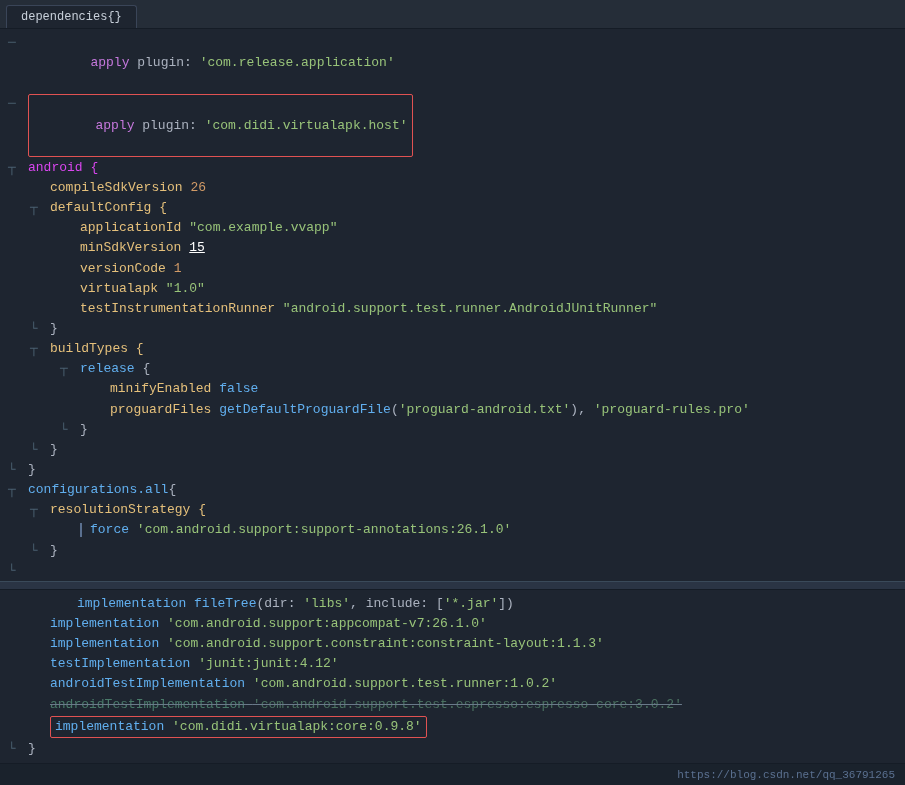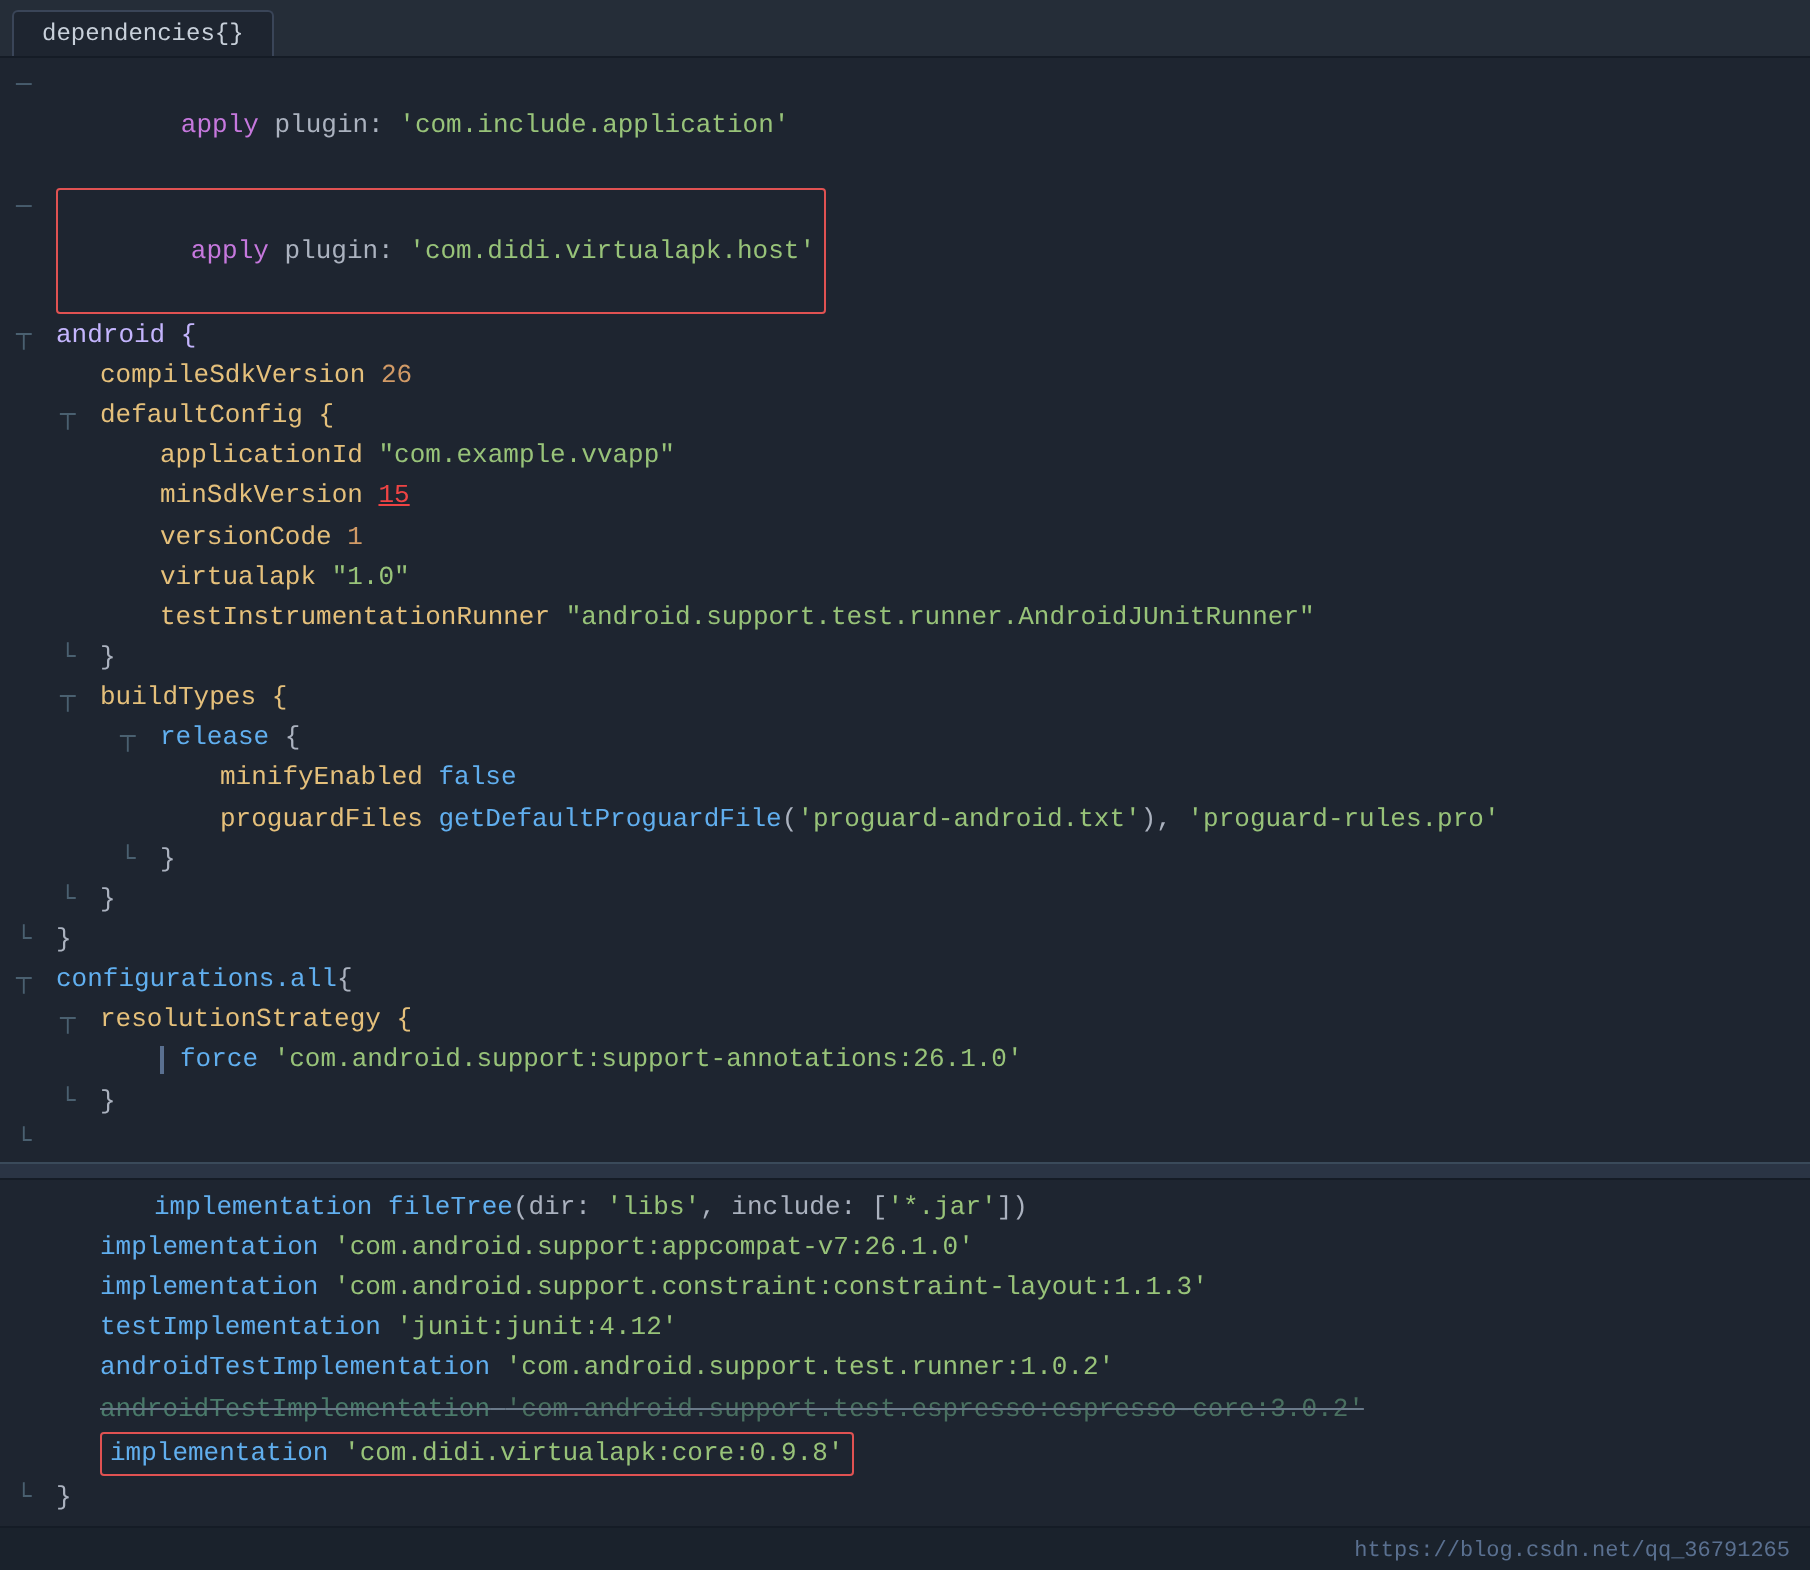"'com.include.application'" span { text: 'com.include.application' -> 'com.release.application' }
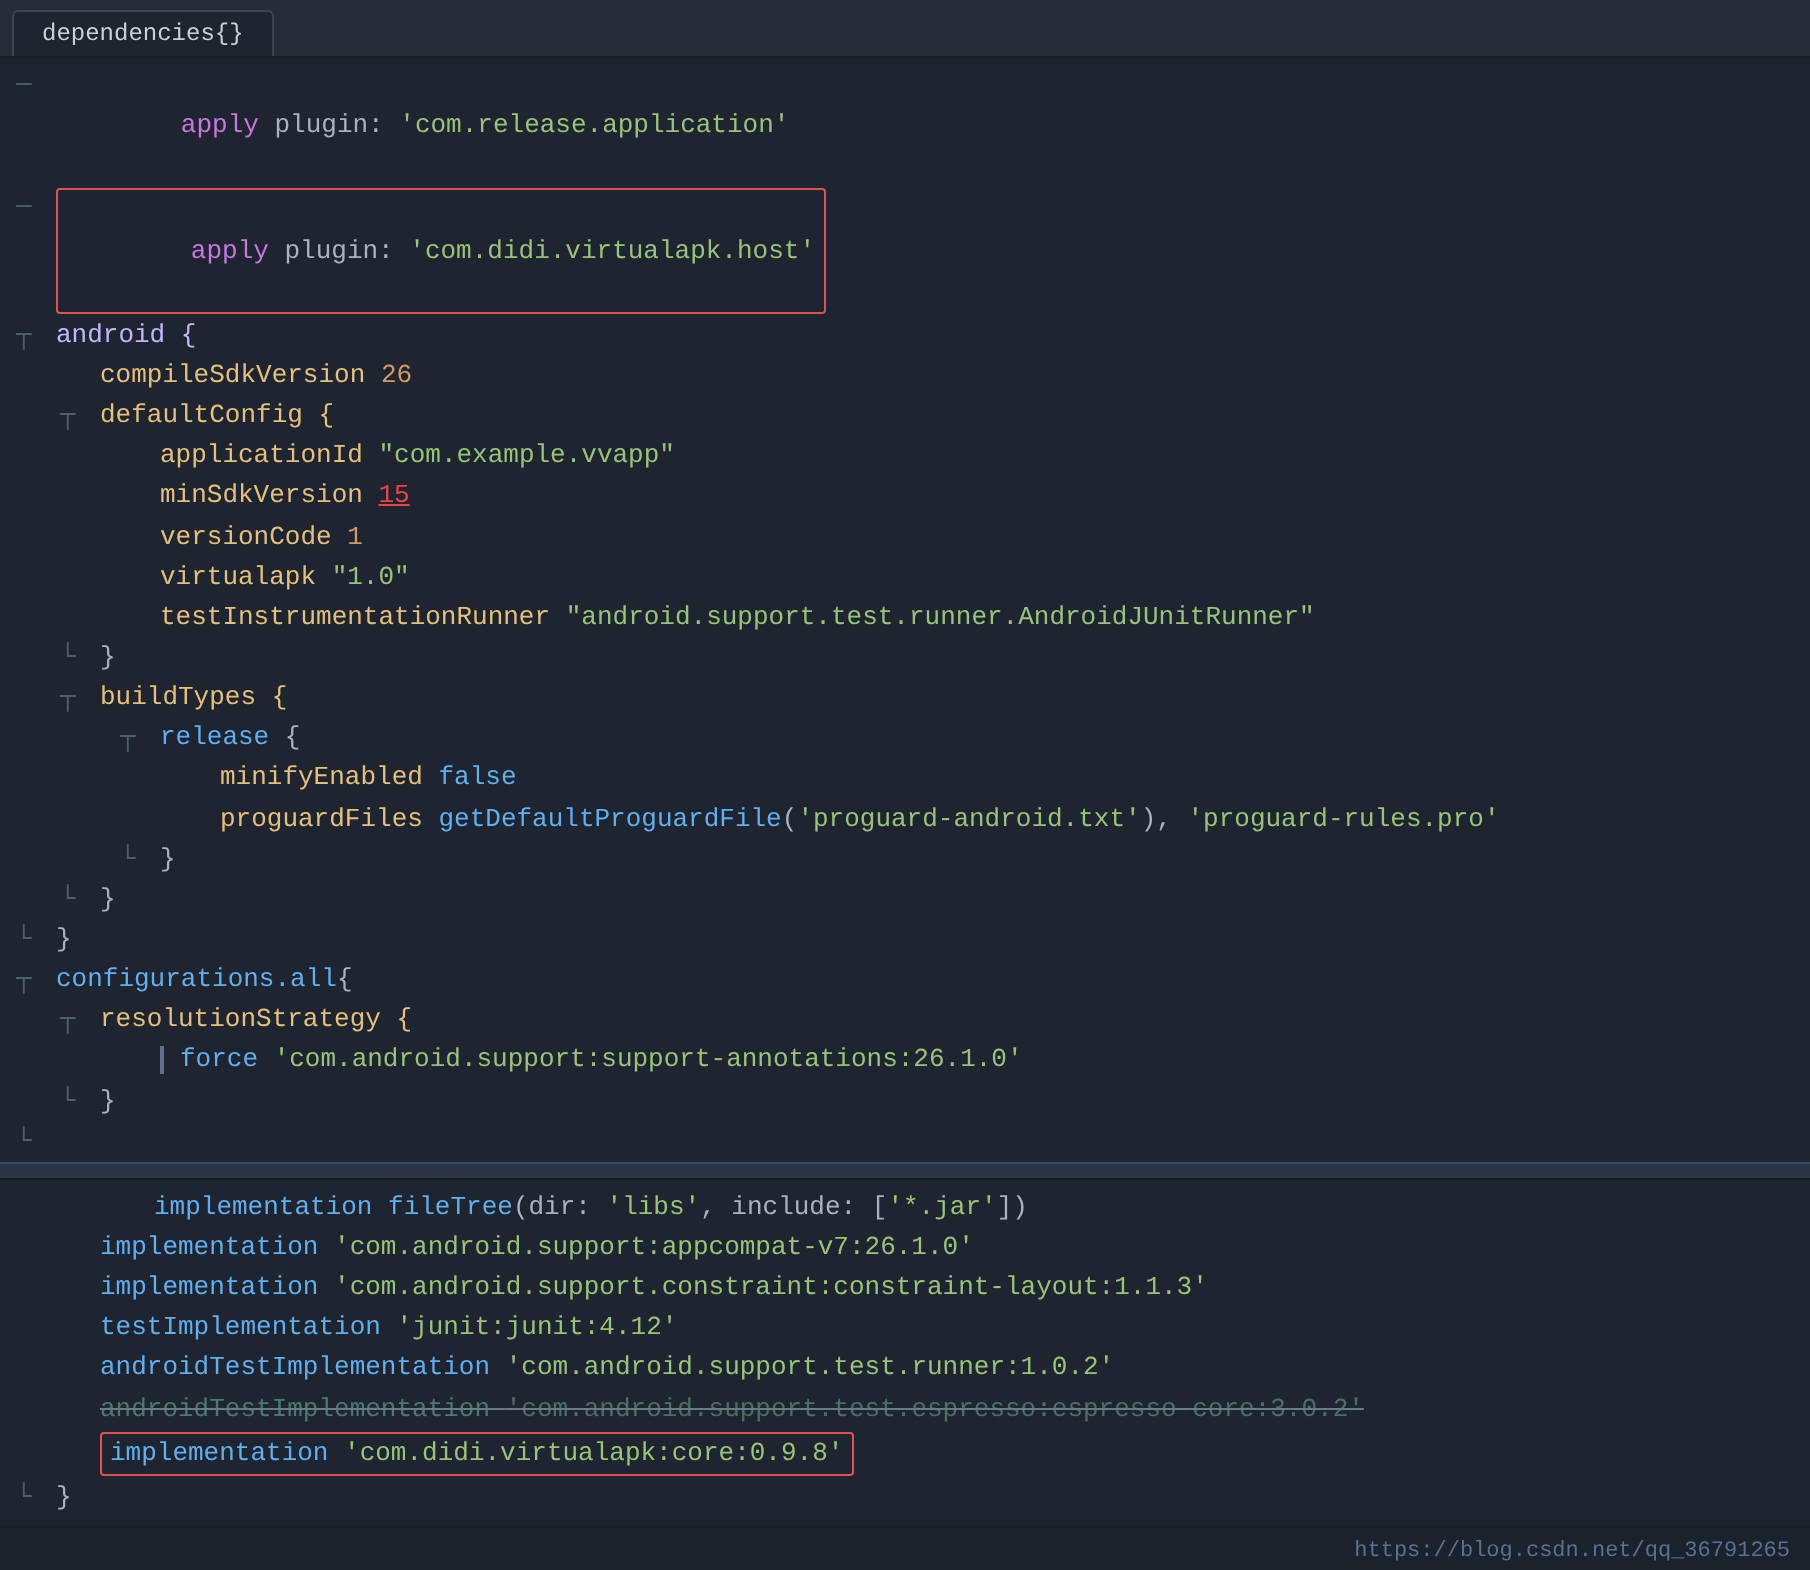"android {" span { color: #c4b5fd -> #d946ef }
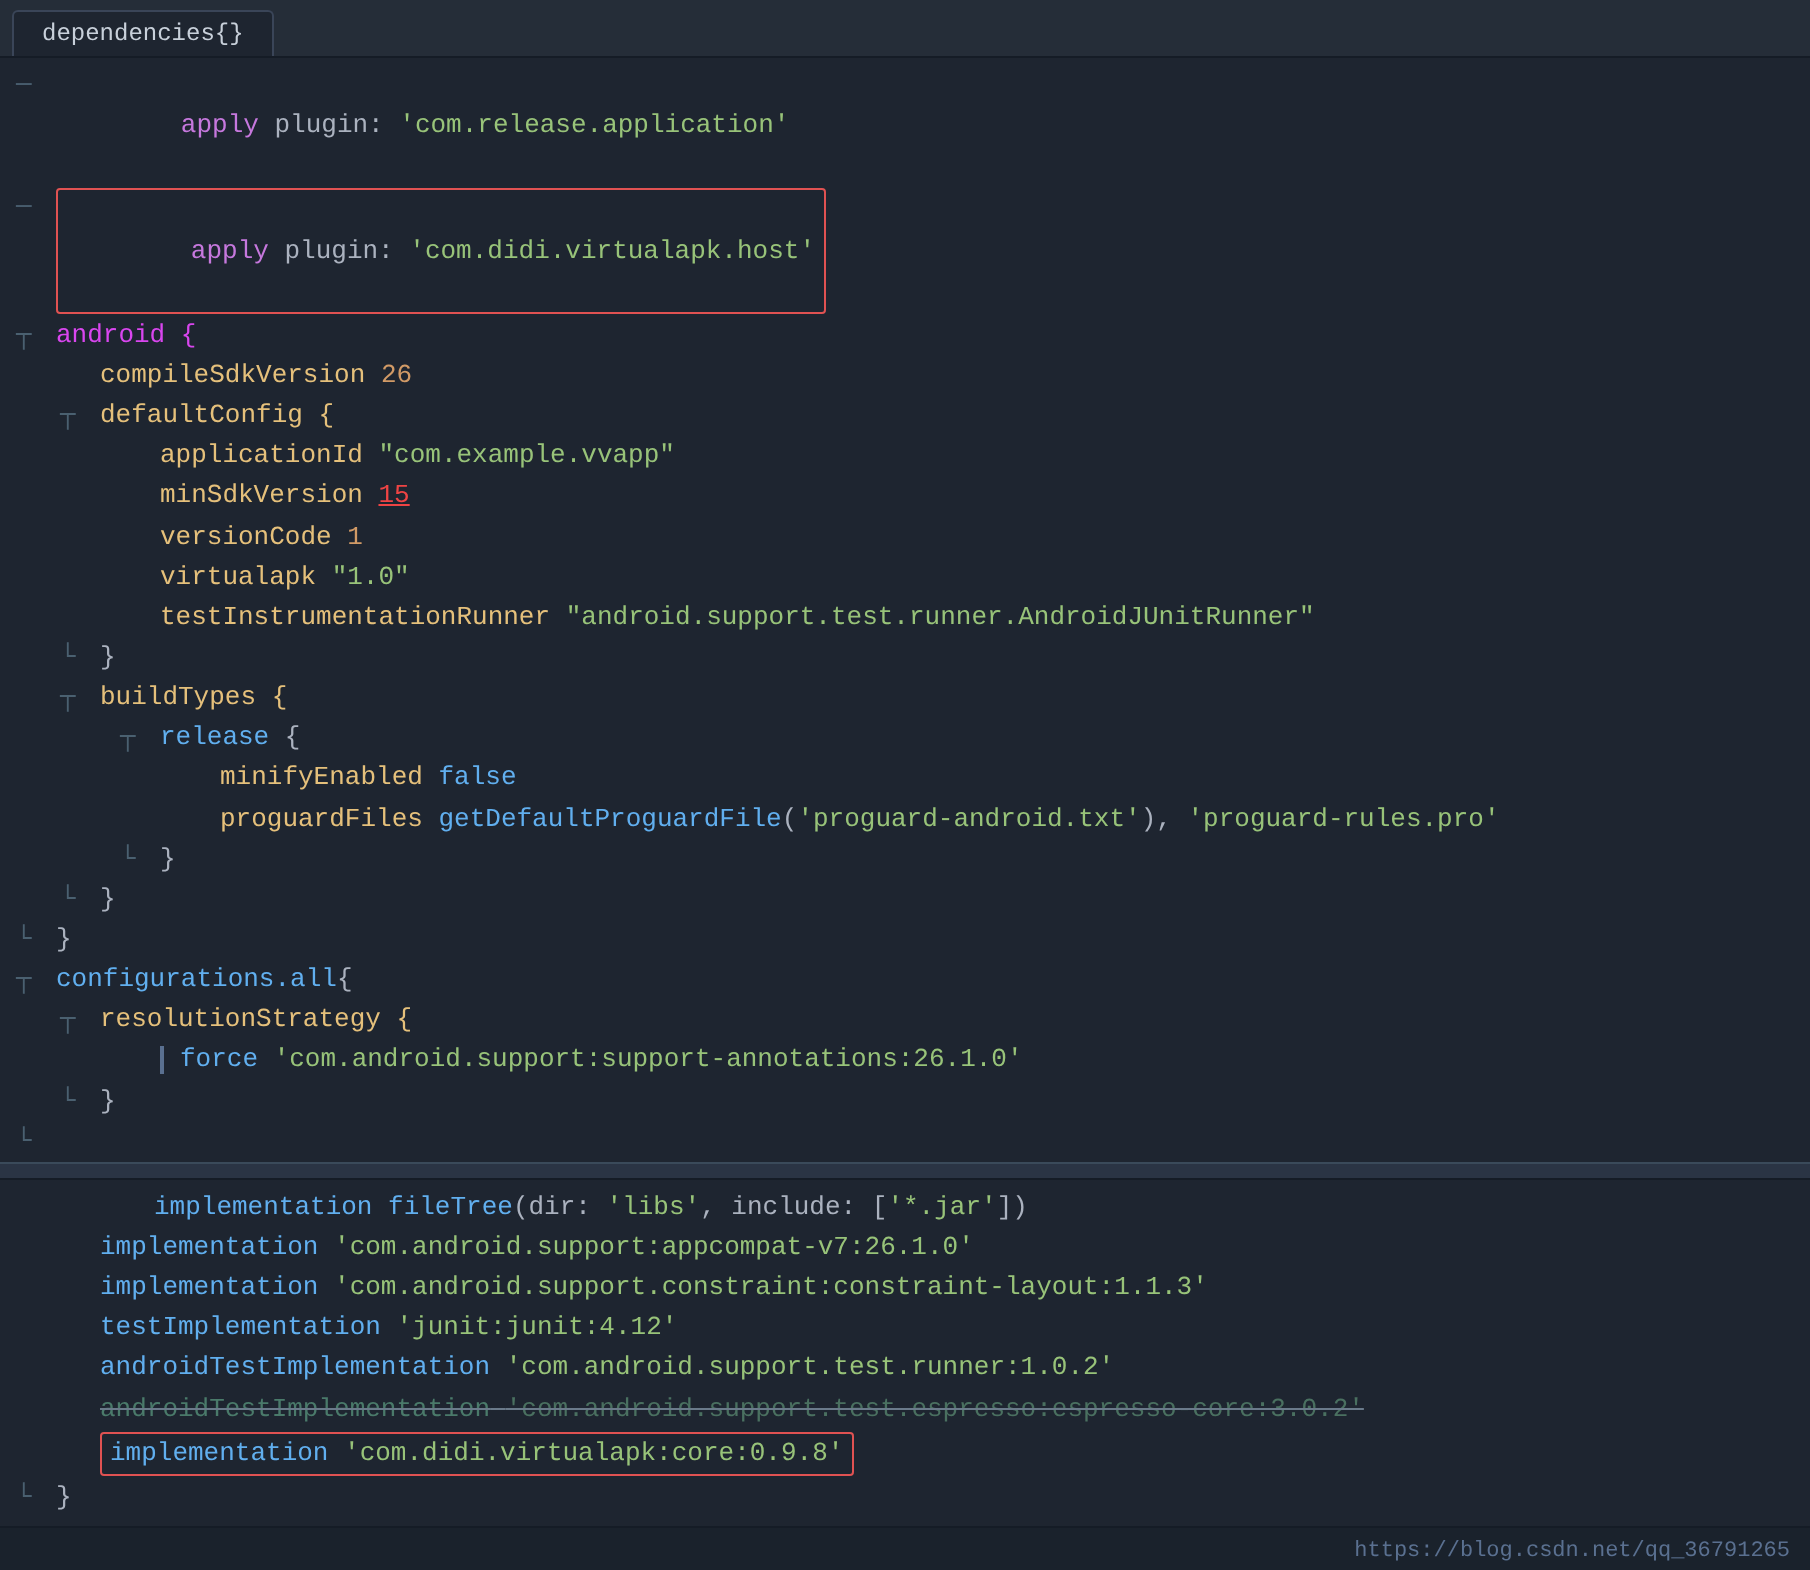"15" span { color: #ef4444 -> #ffffff }
